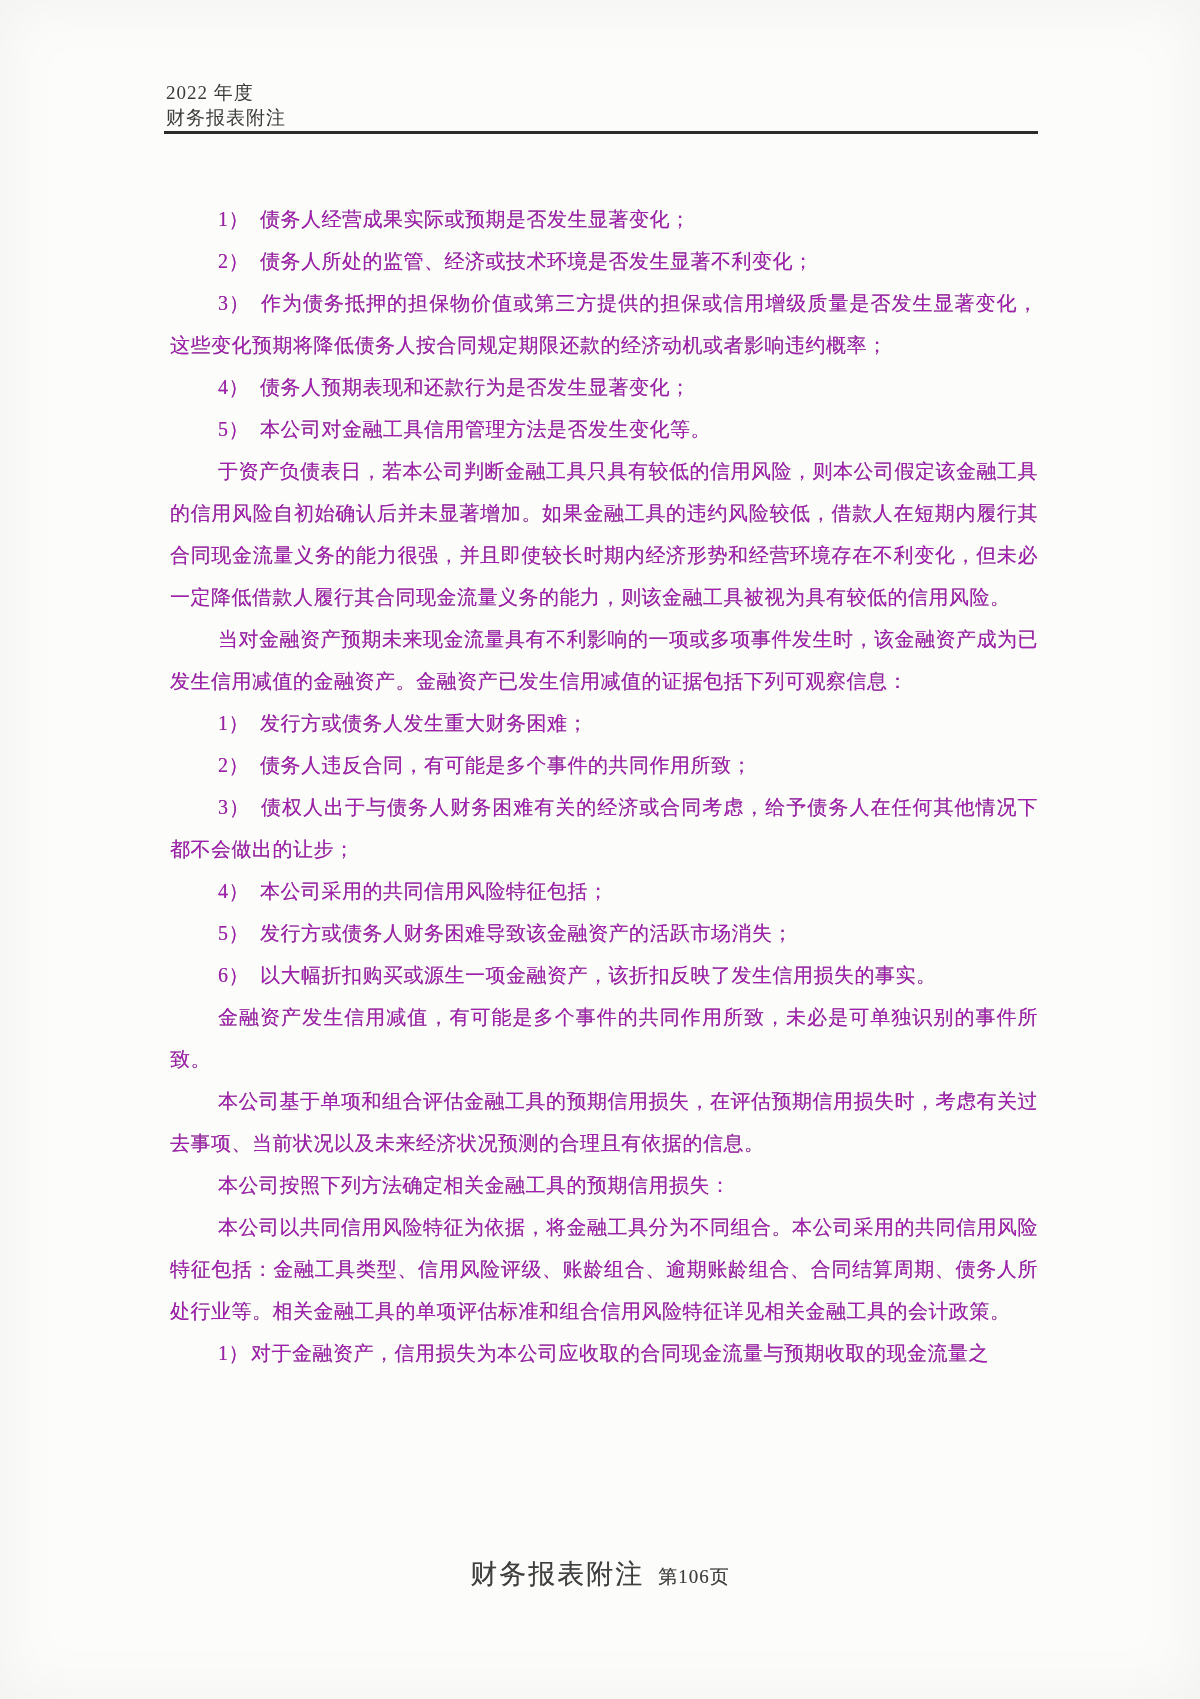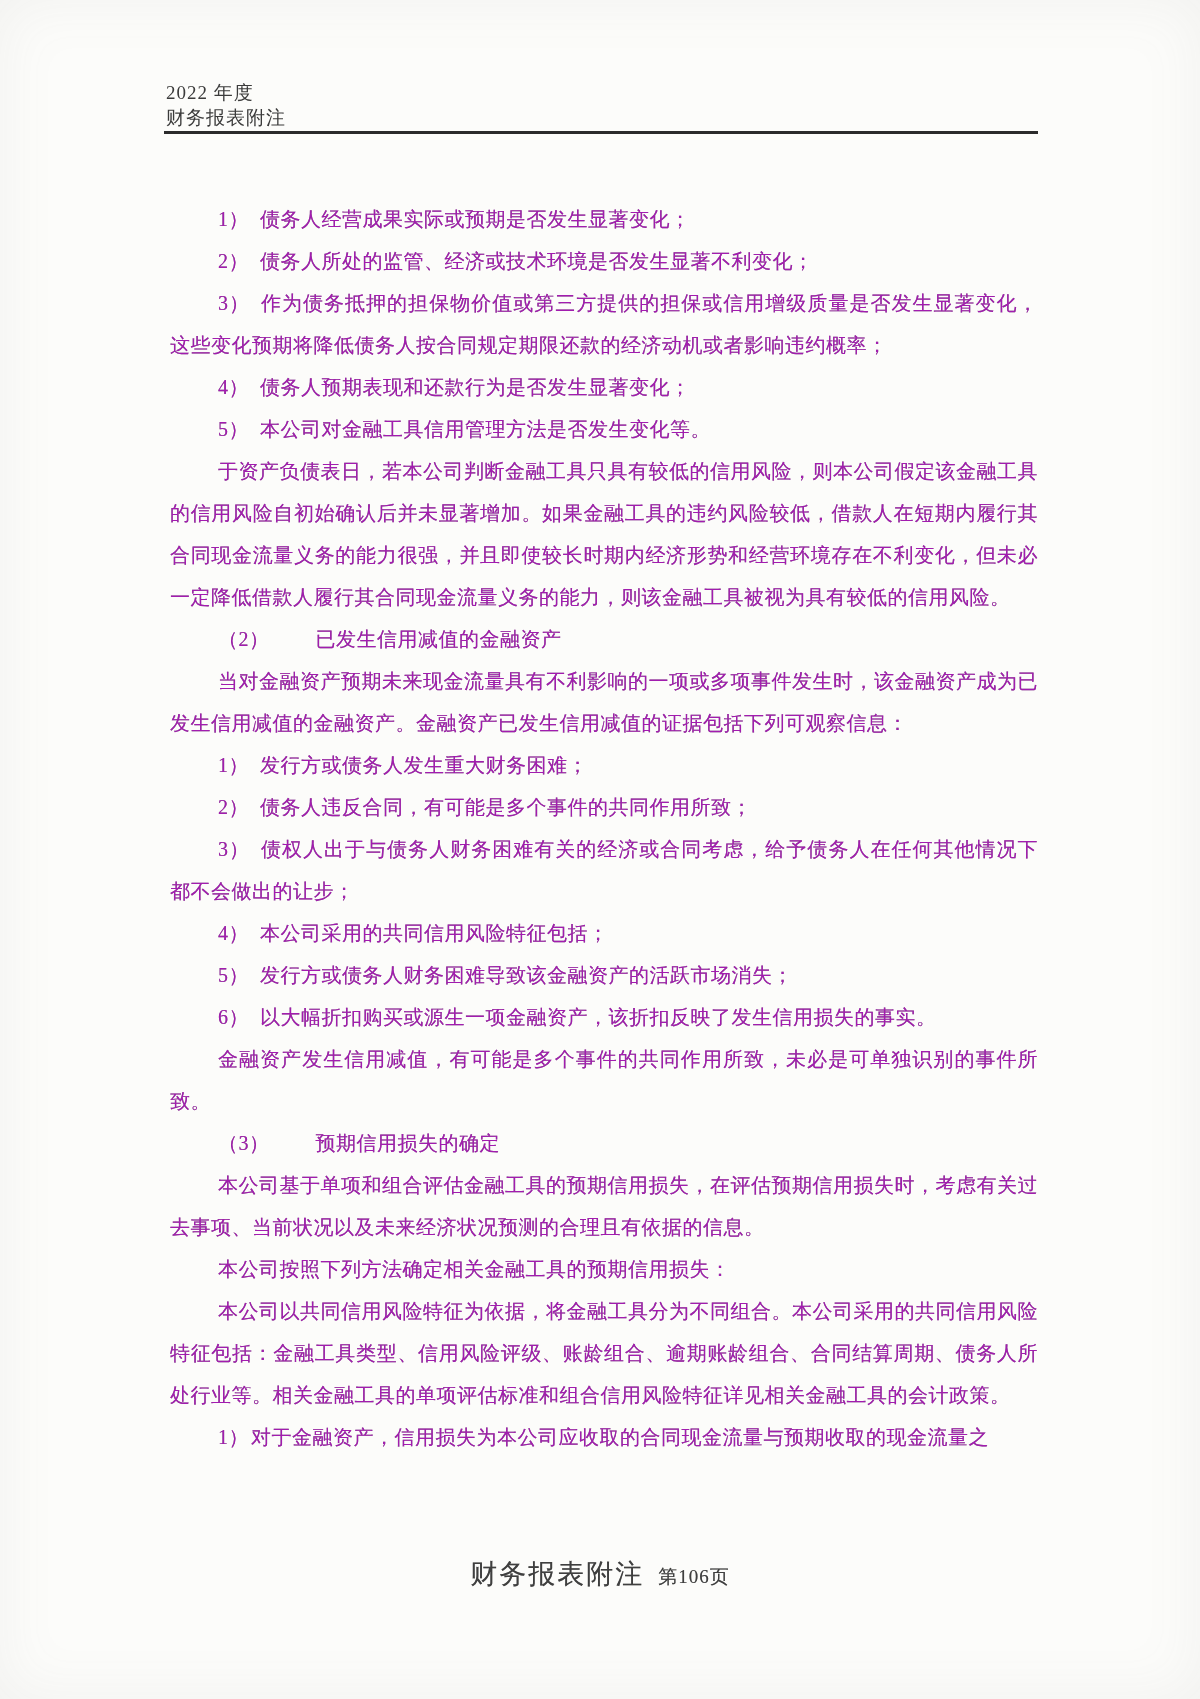"（2） 已发生信用减值的金融资产" p.block { html: <p><span>（2）</span><span>已发生信用减值的金融资产</span></p> -> none }
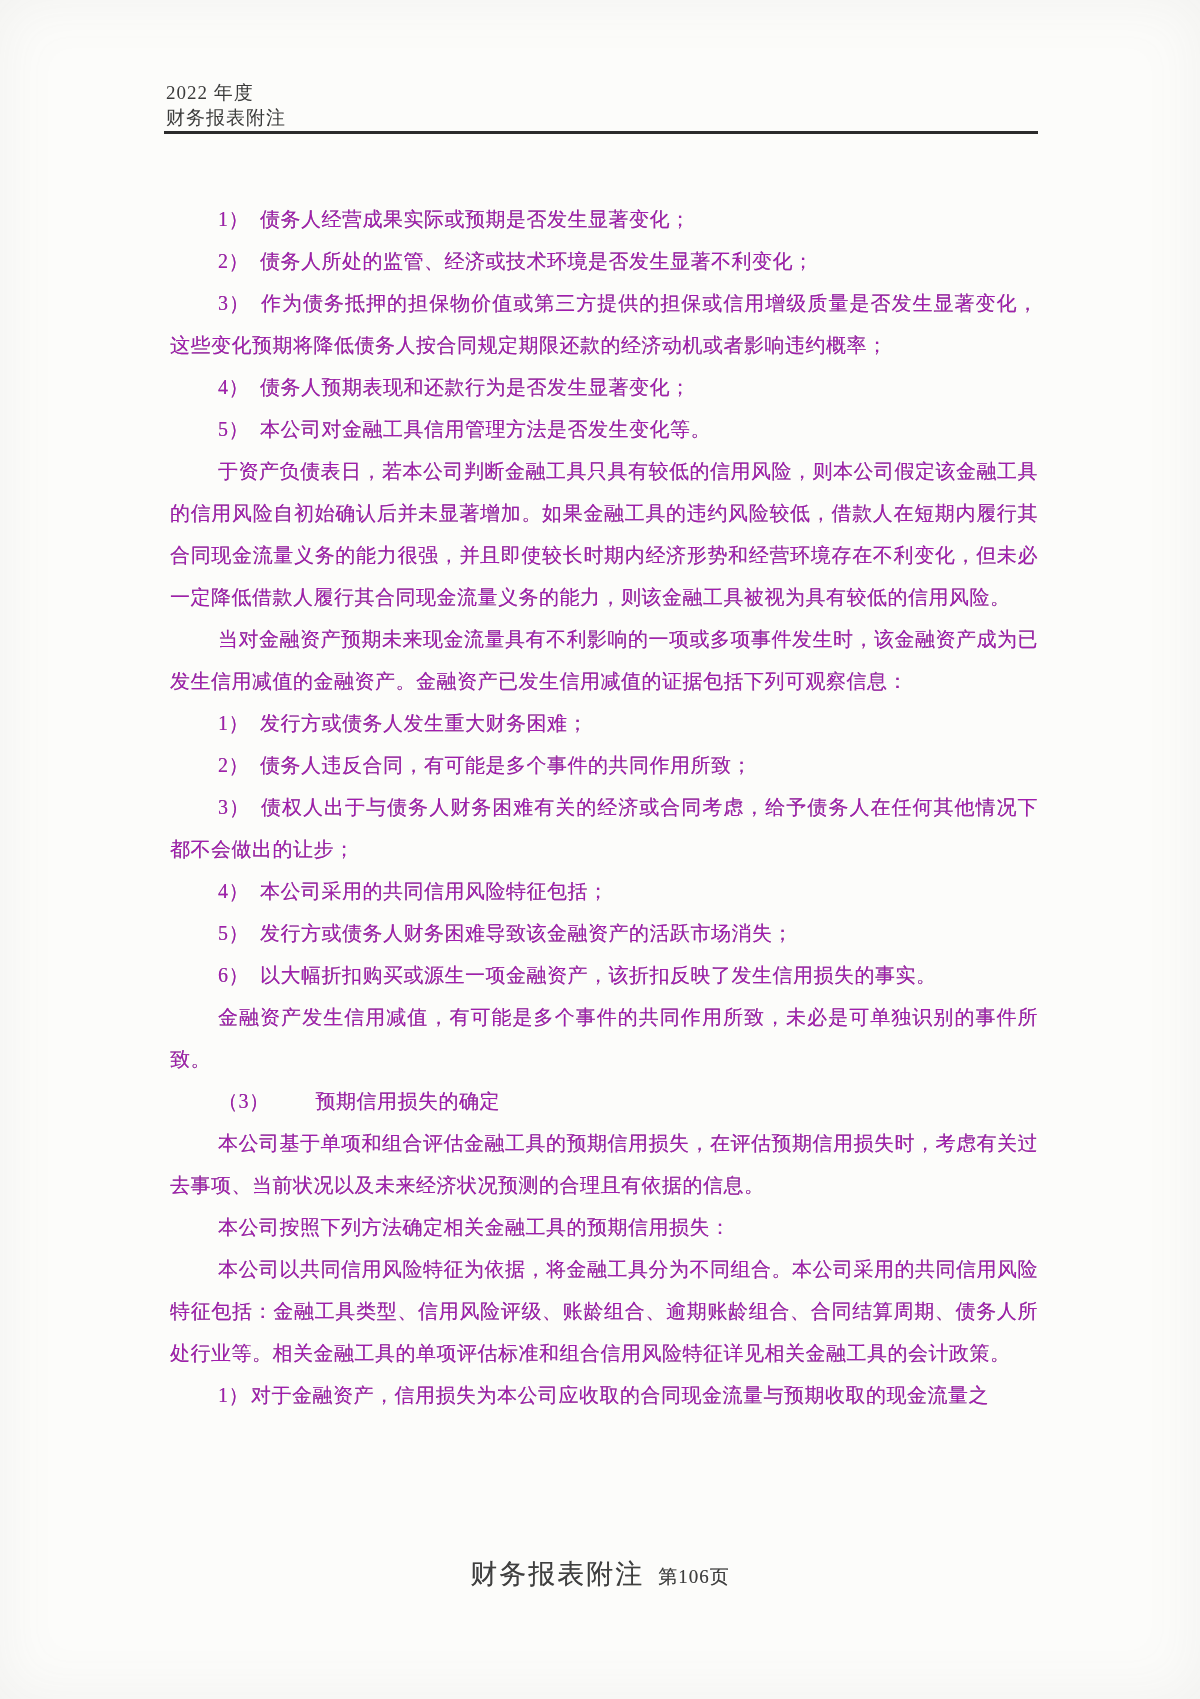"（3） 预期信用损失的确定" p.block { html: <p><span>（3）</span><span>预期信用损失的确定</span></p> -> none }
